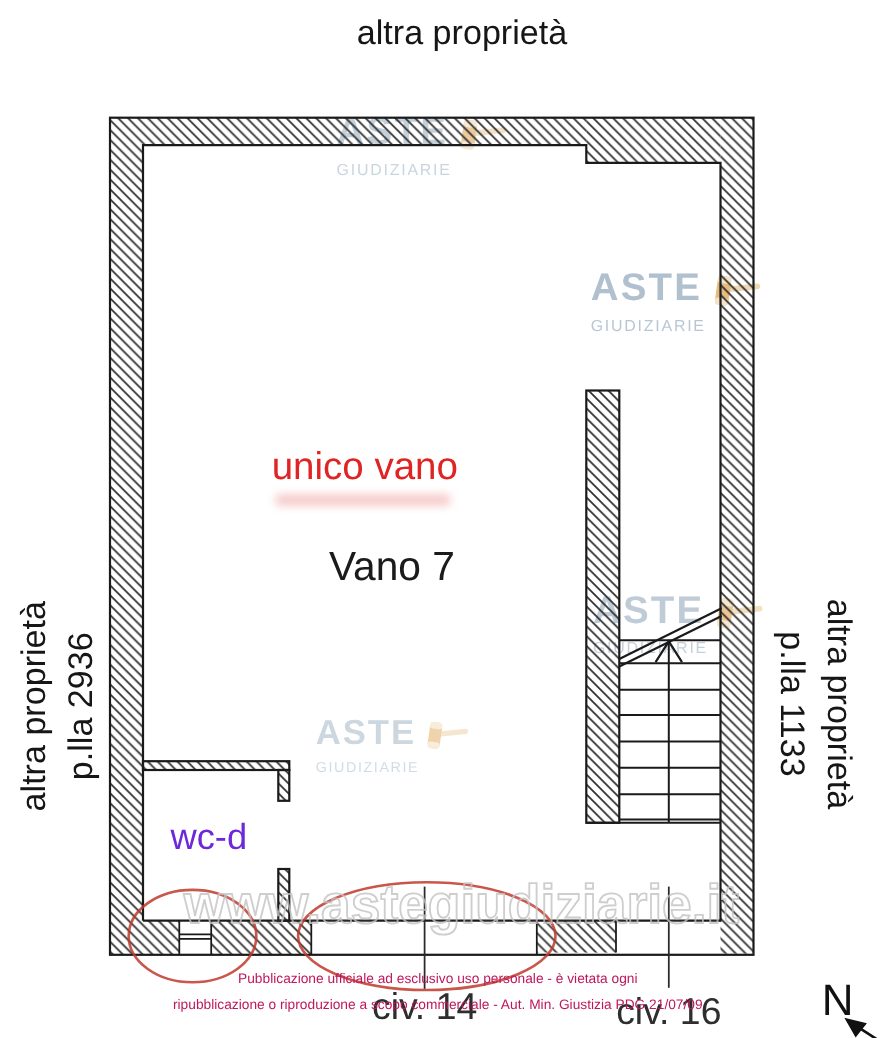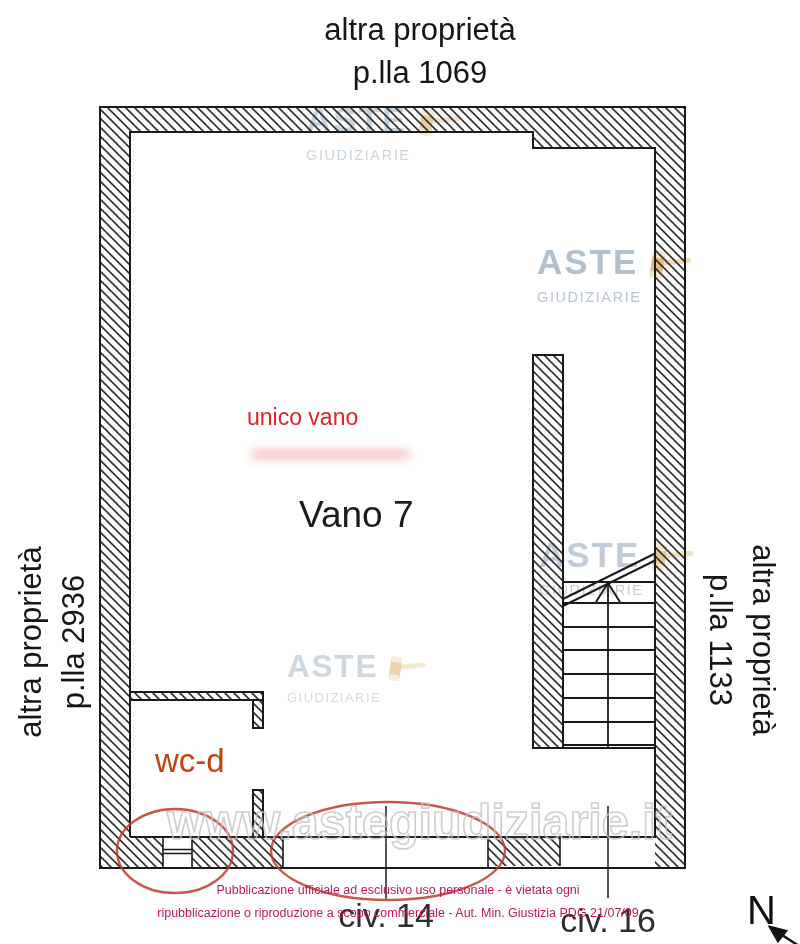"p.lla 1069" div { html: <div>p.lla 1069</div> -> none }
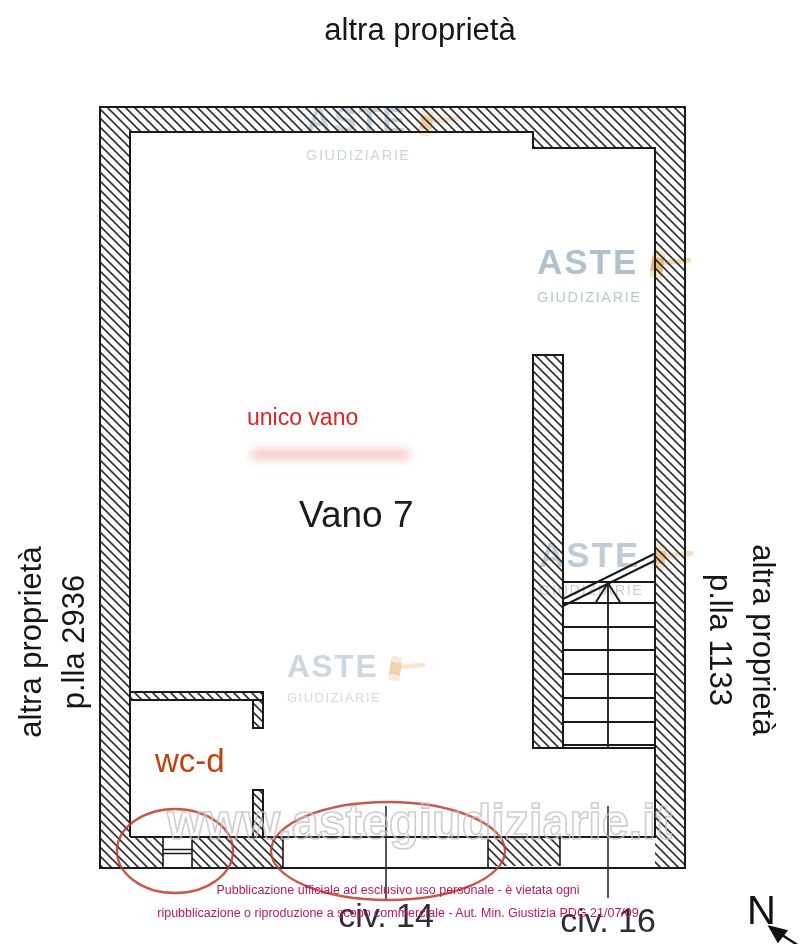"unico vano" .room-red { font-size: 23px -> 35px }
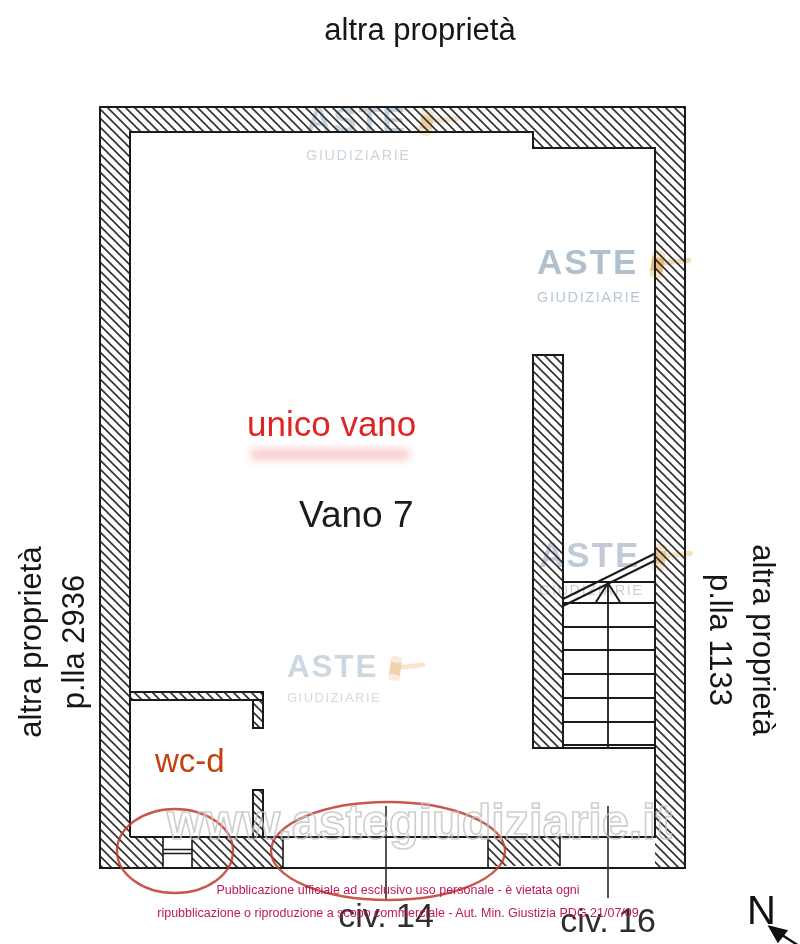"wc-d" .wc-label { color: #c2410c -> #6d28d9 }
